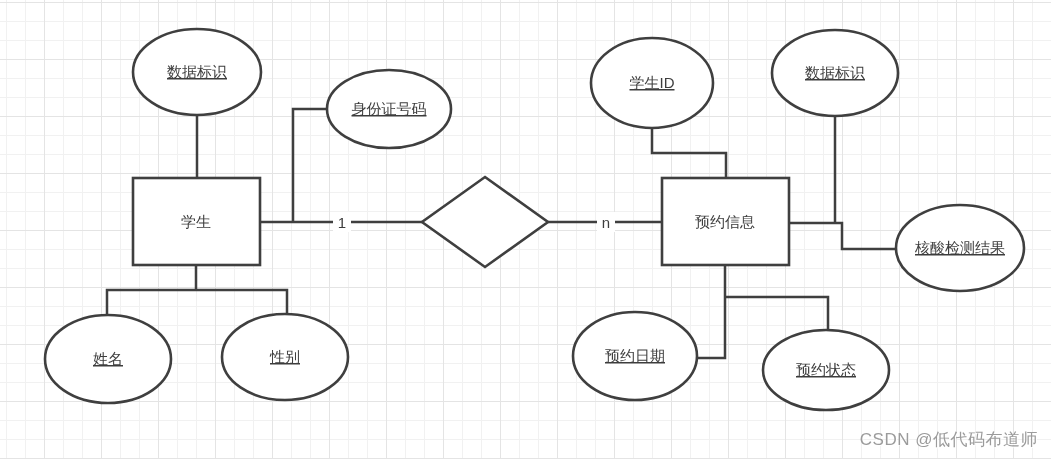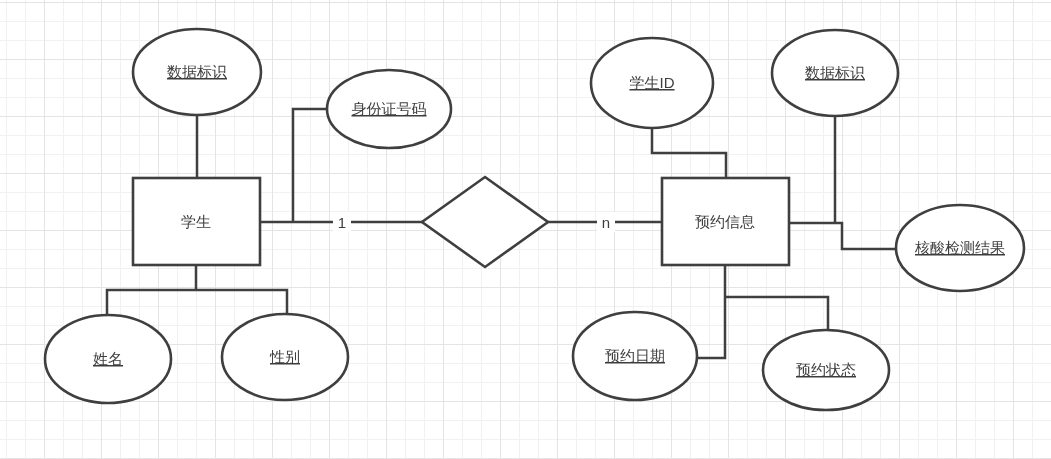"CSDN @低代码布道师" div.watermark { html: none -> <div>CSDN @低代码布道师</div> }
